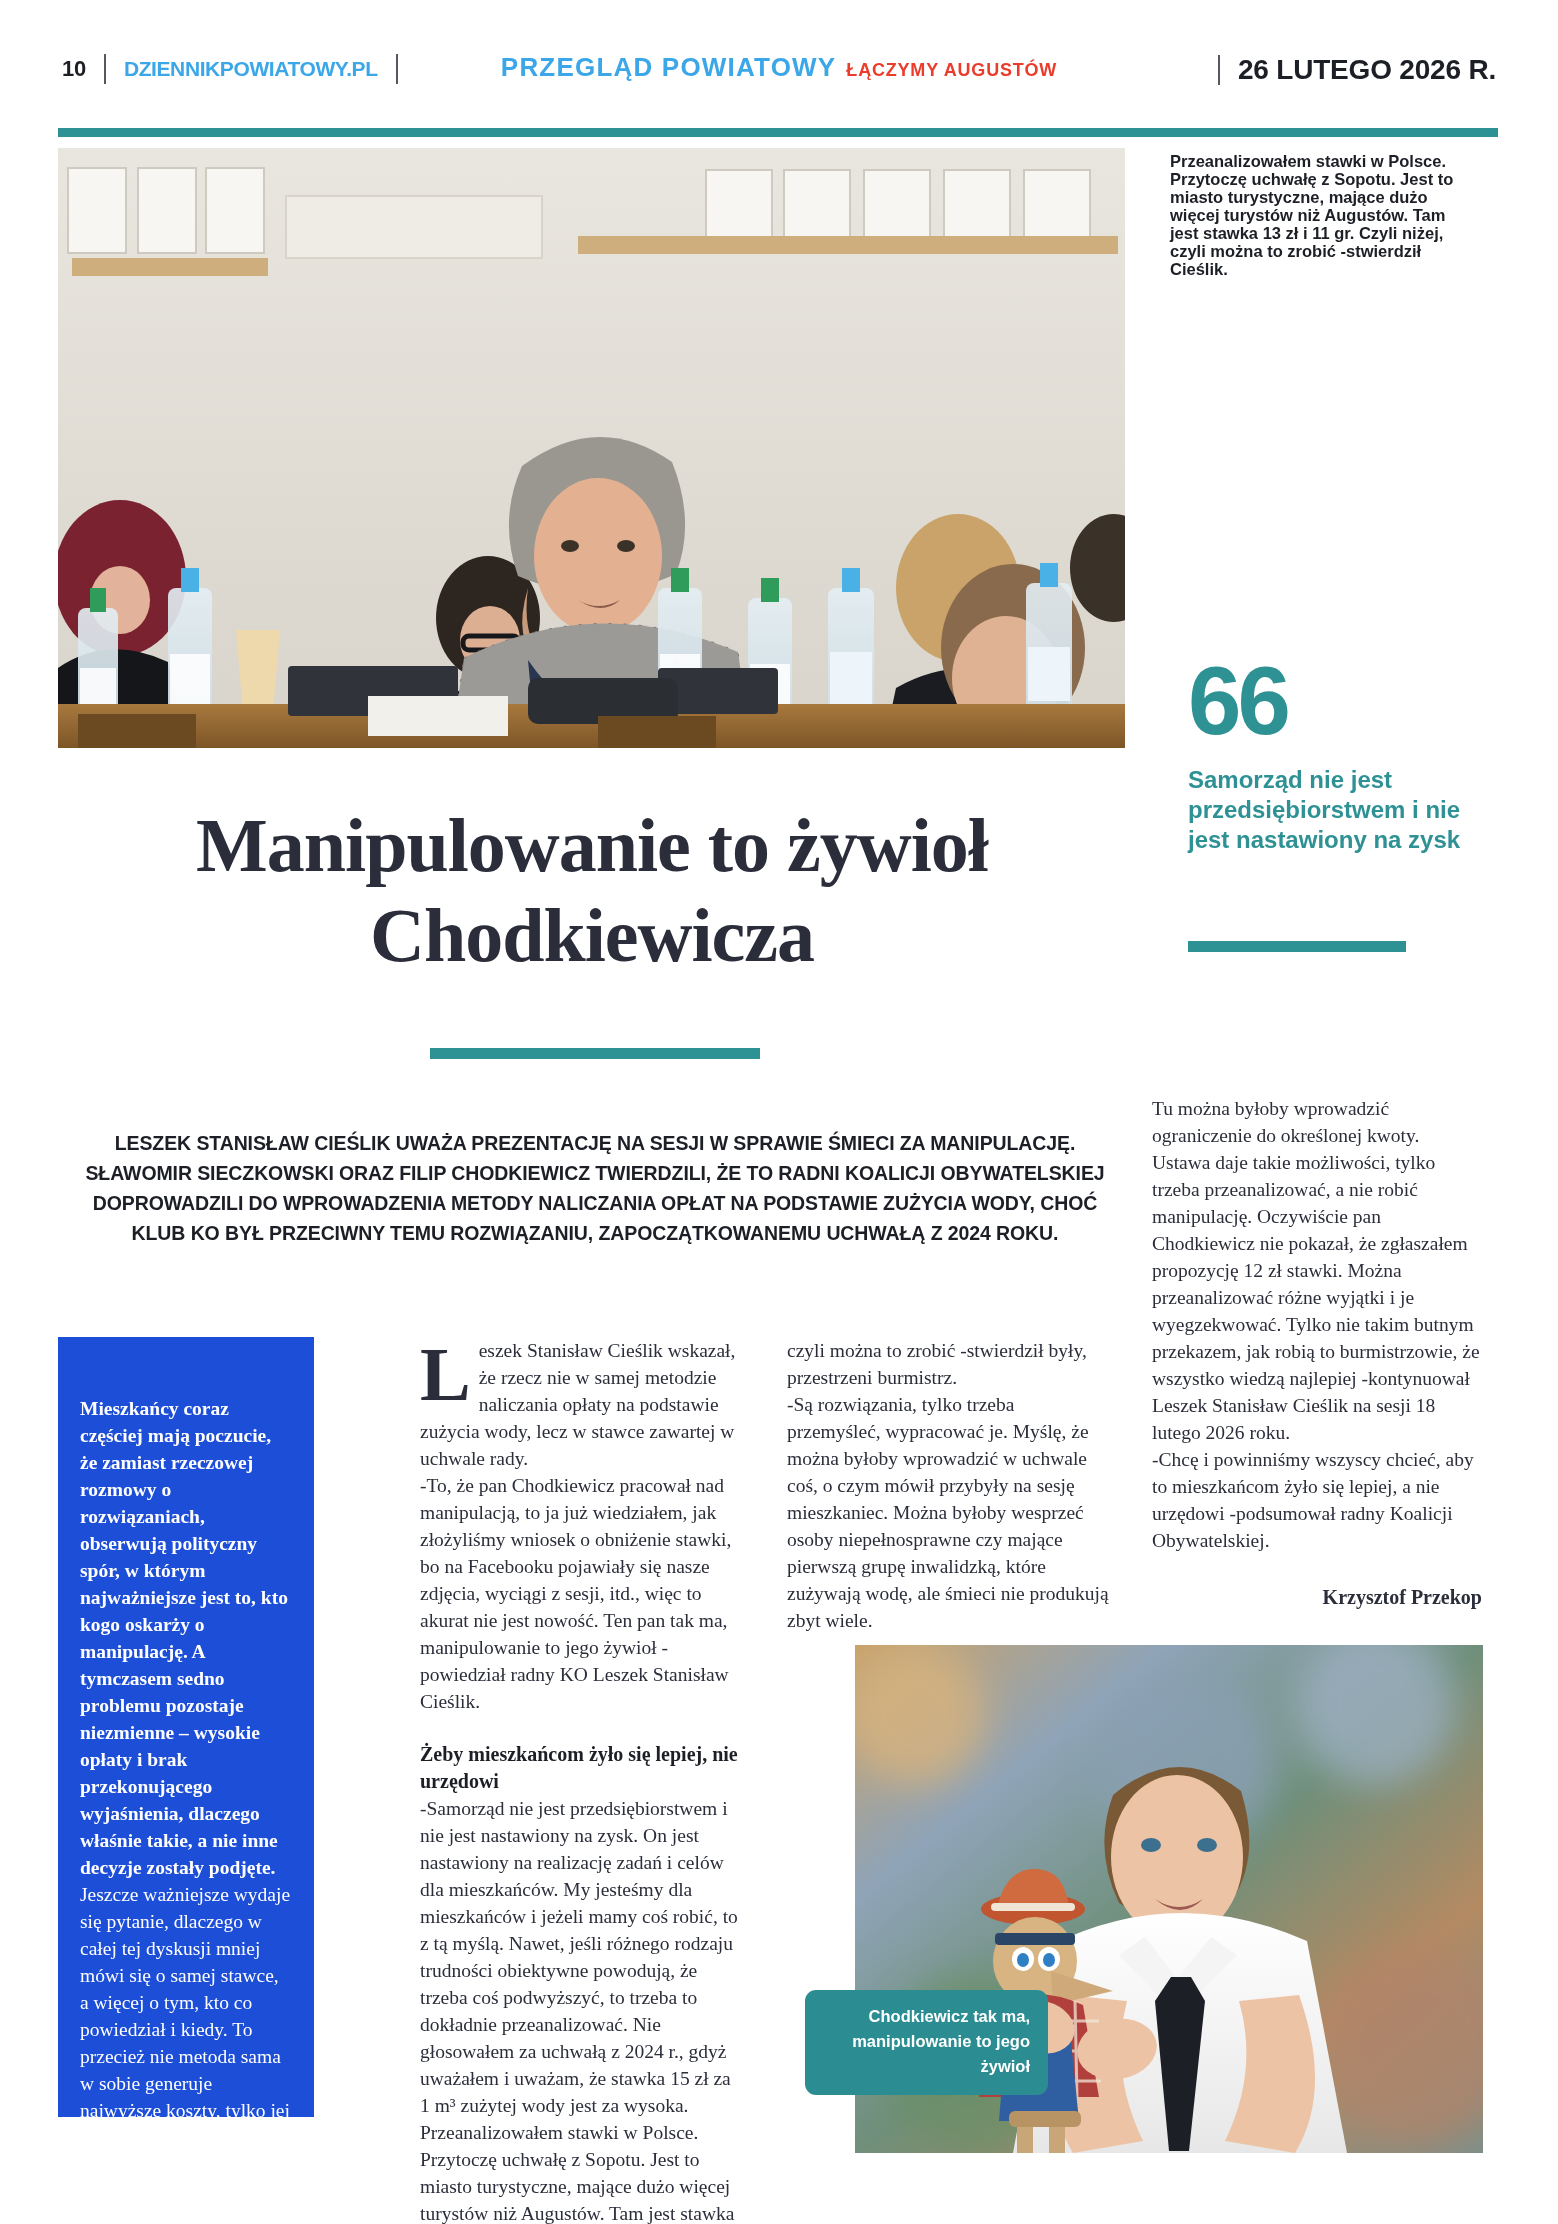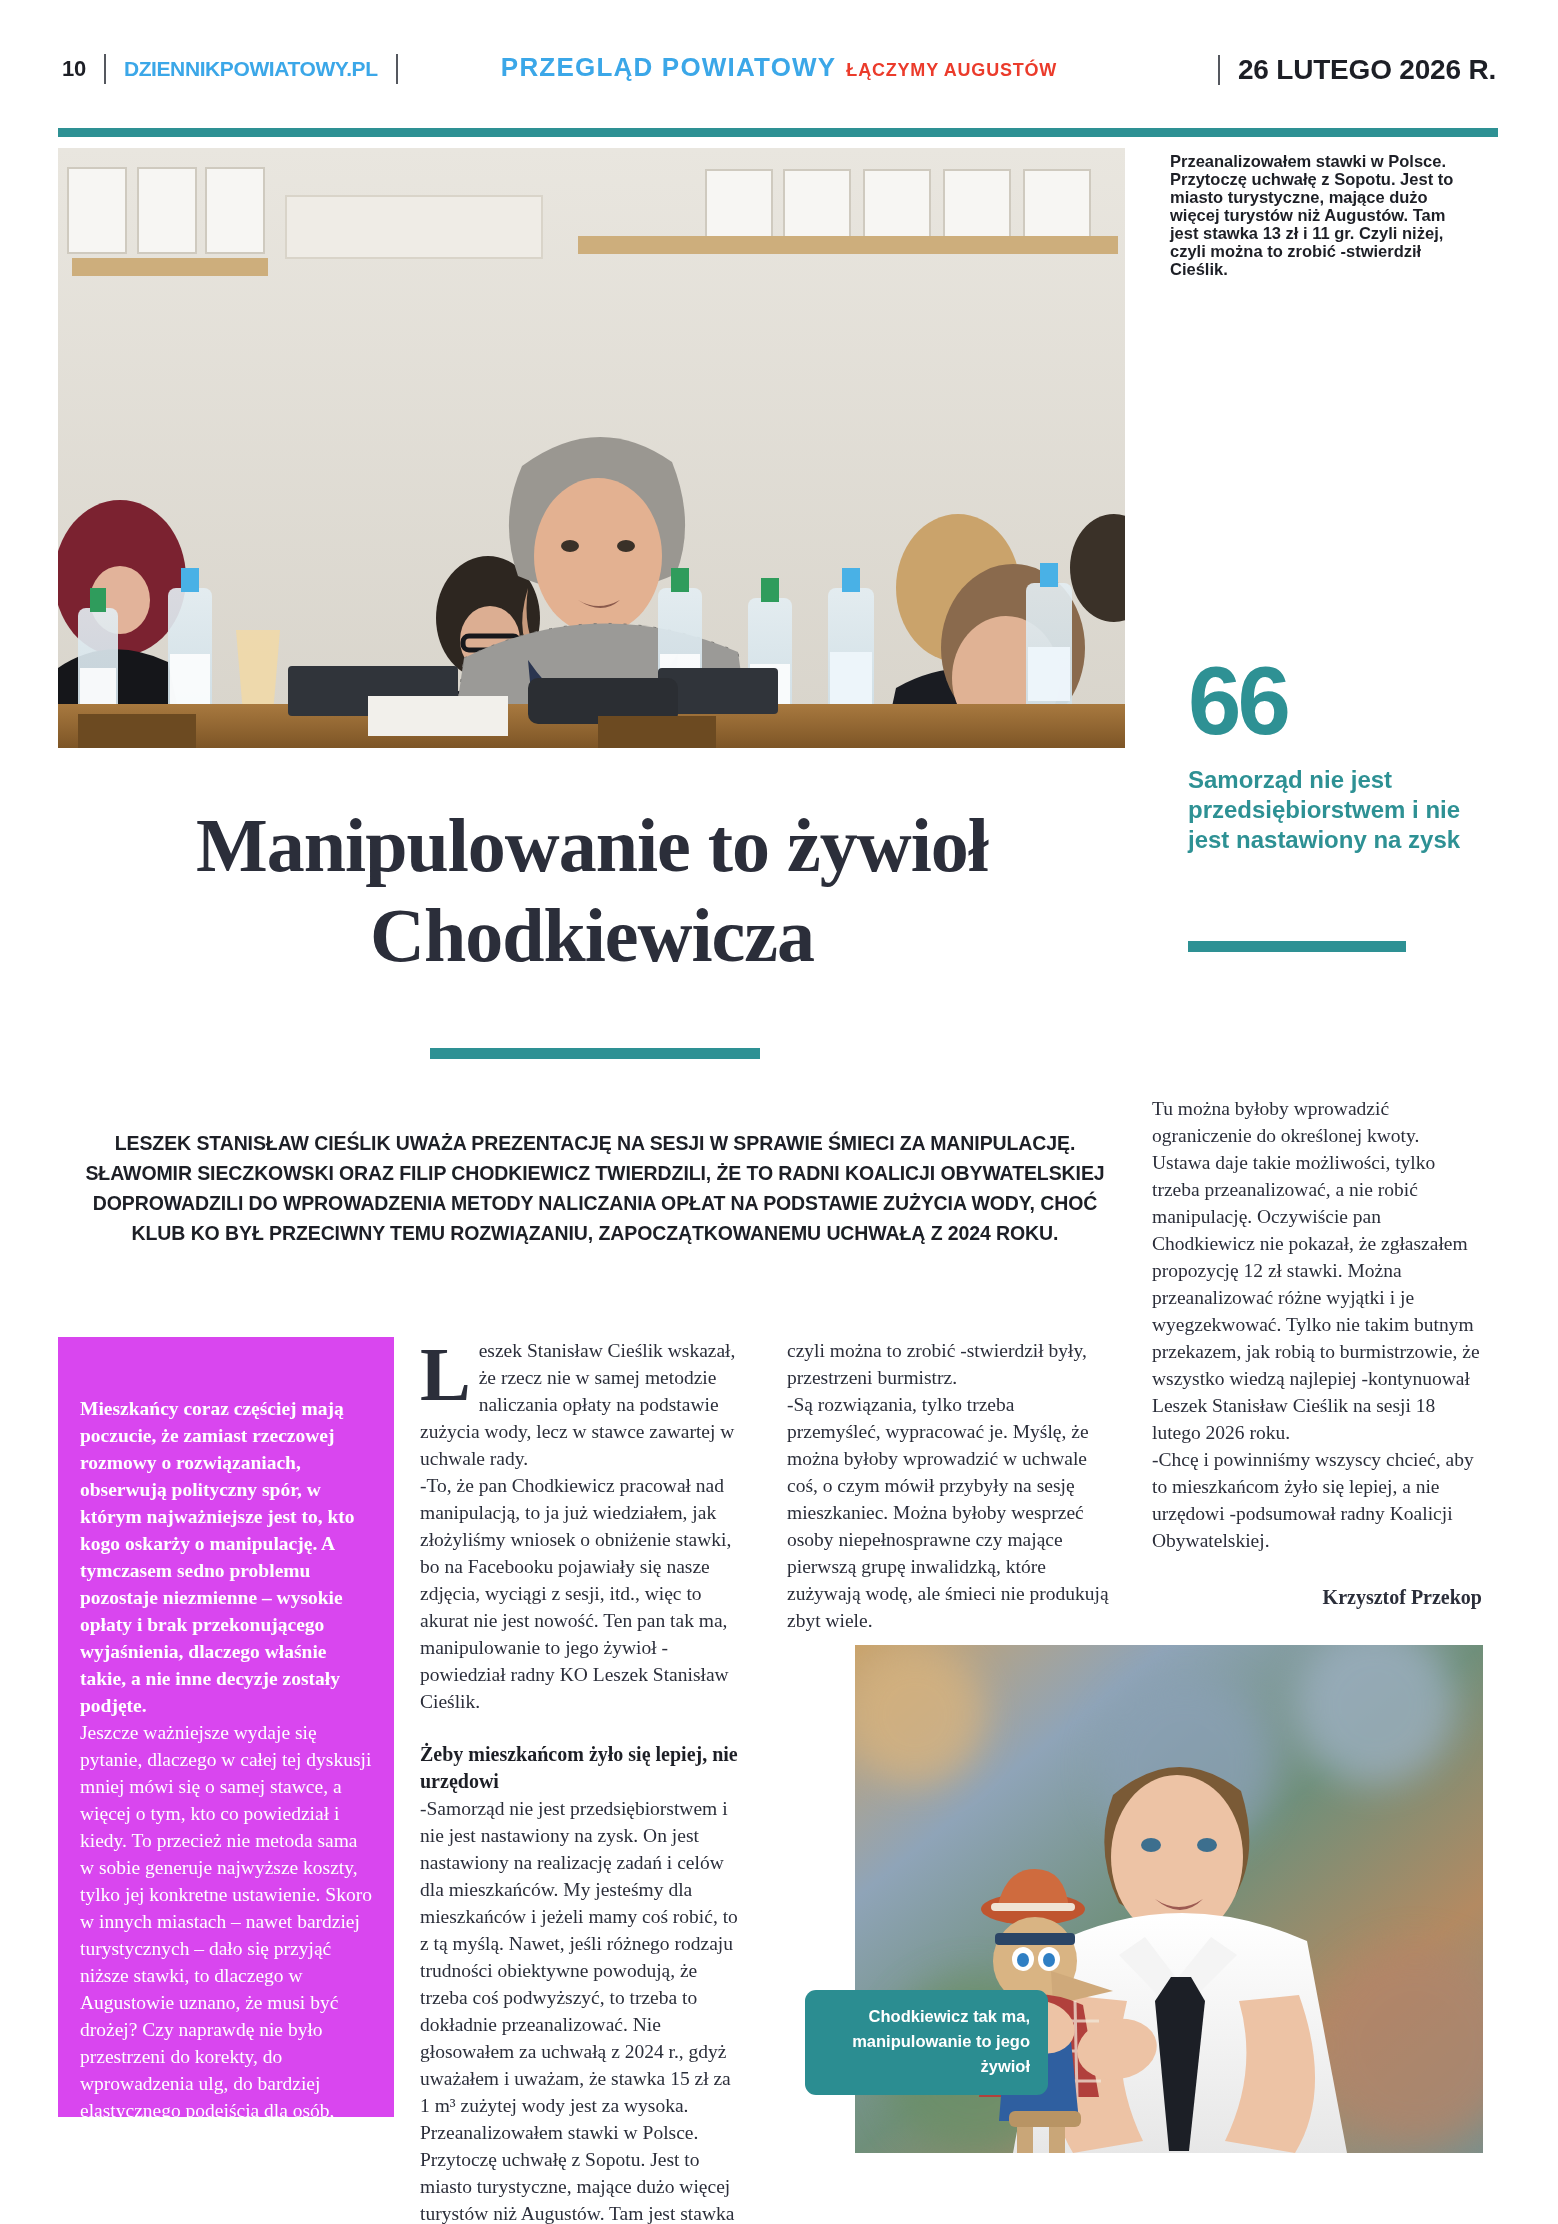"Mieszkańcy coraz częściej mają poczucie," .gray-box { background: #d946ef -> #1d4ed8; width: 336px -> 256px }
